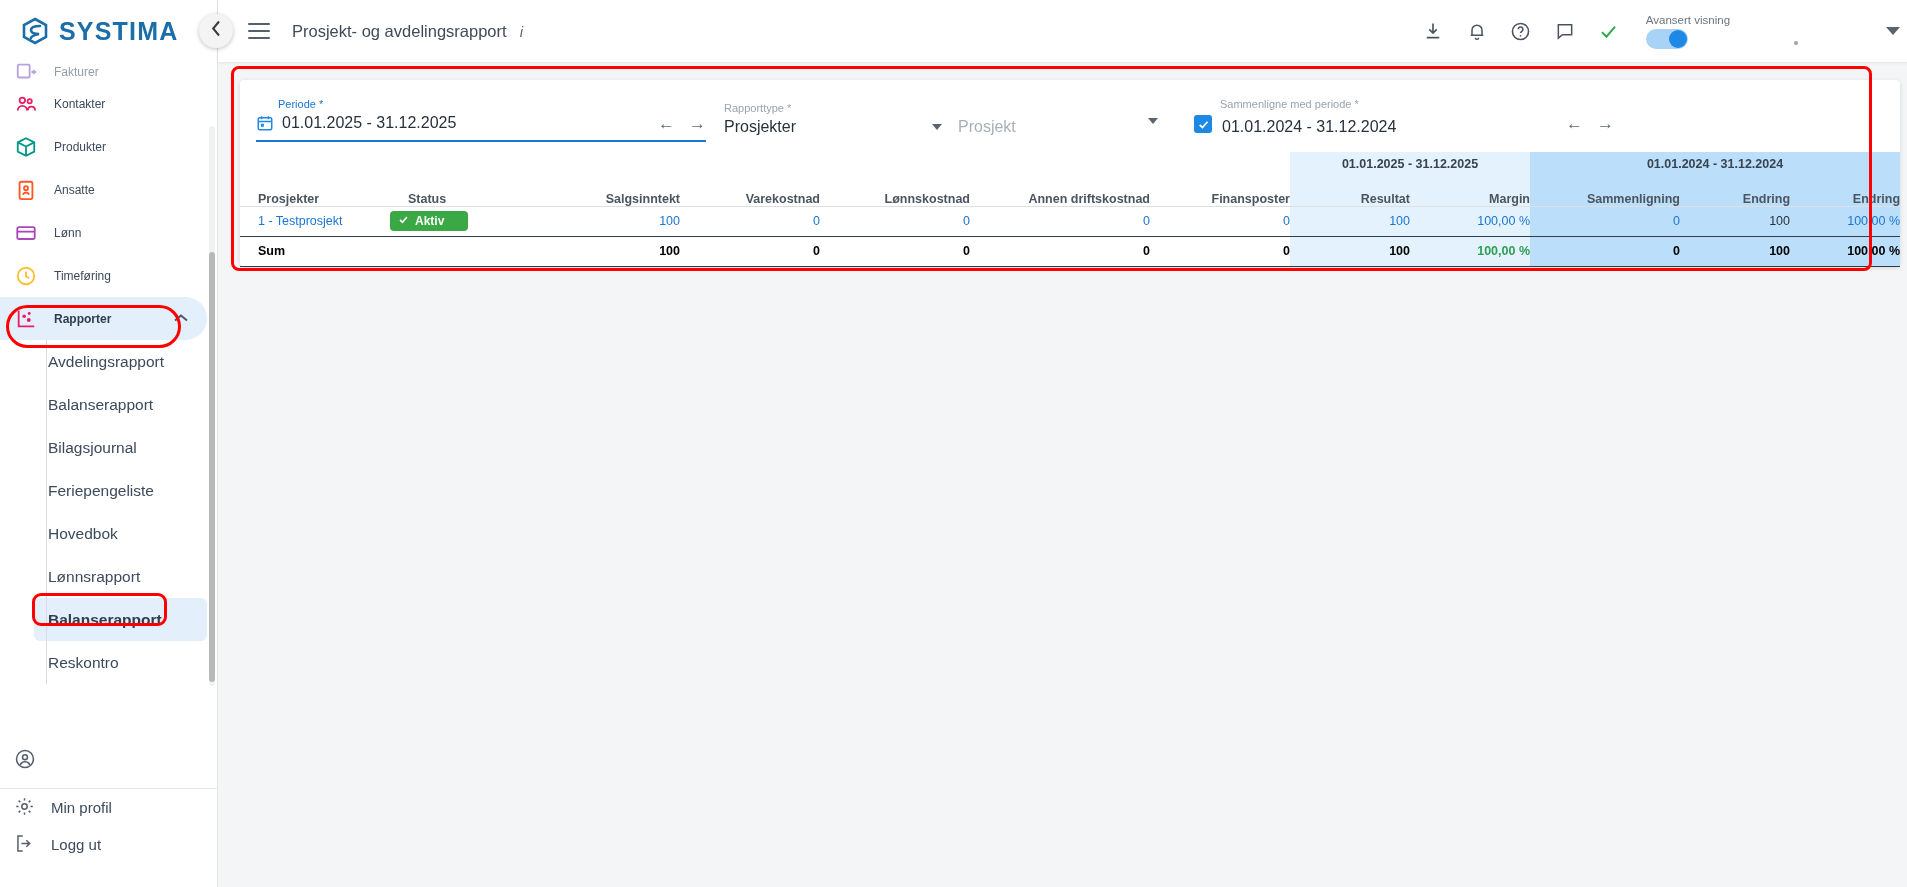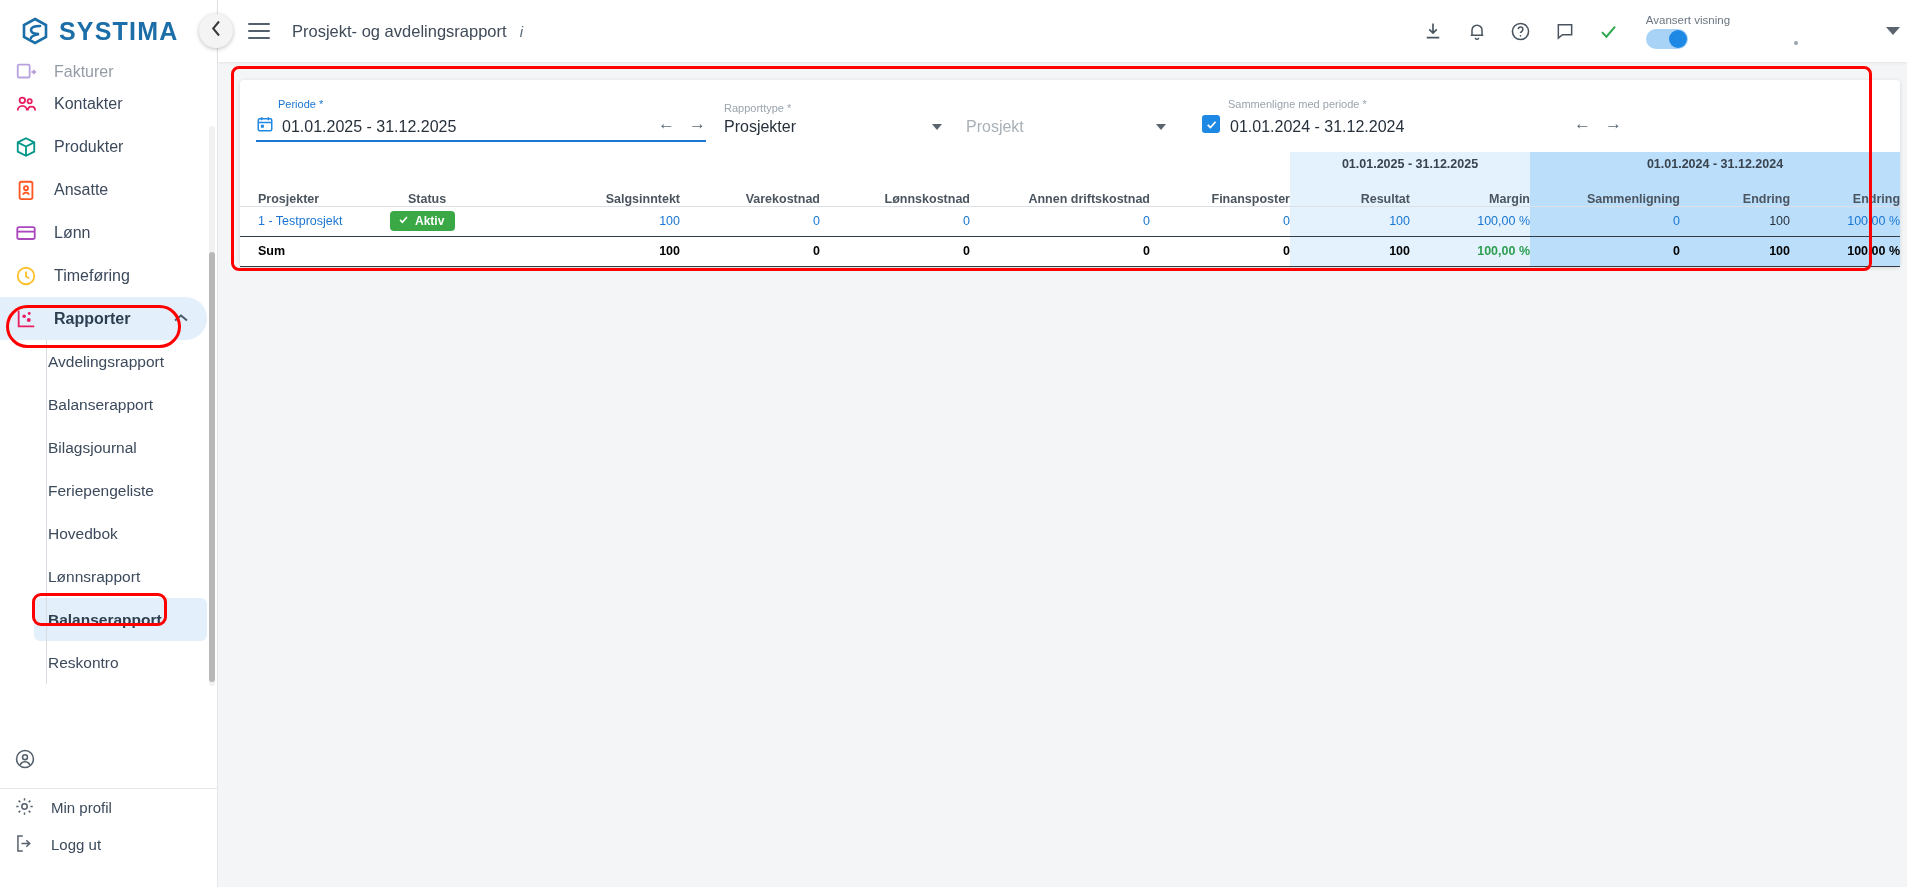"Fakturer" .nav-label { font-size: 16px -> 12px }
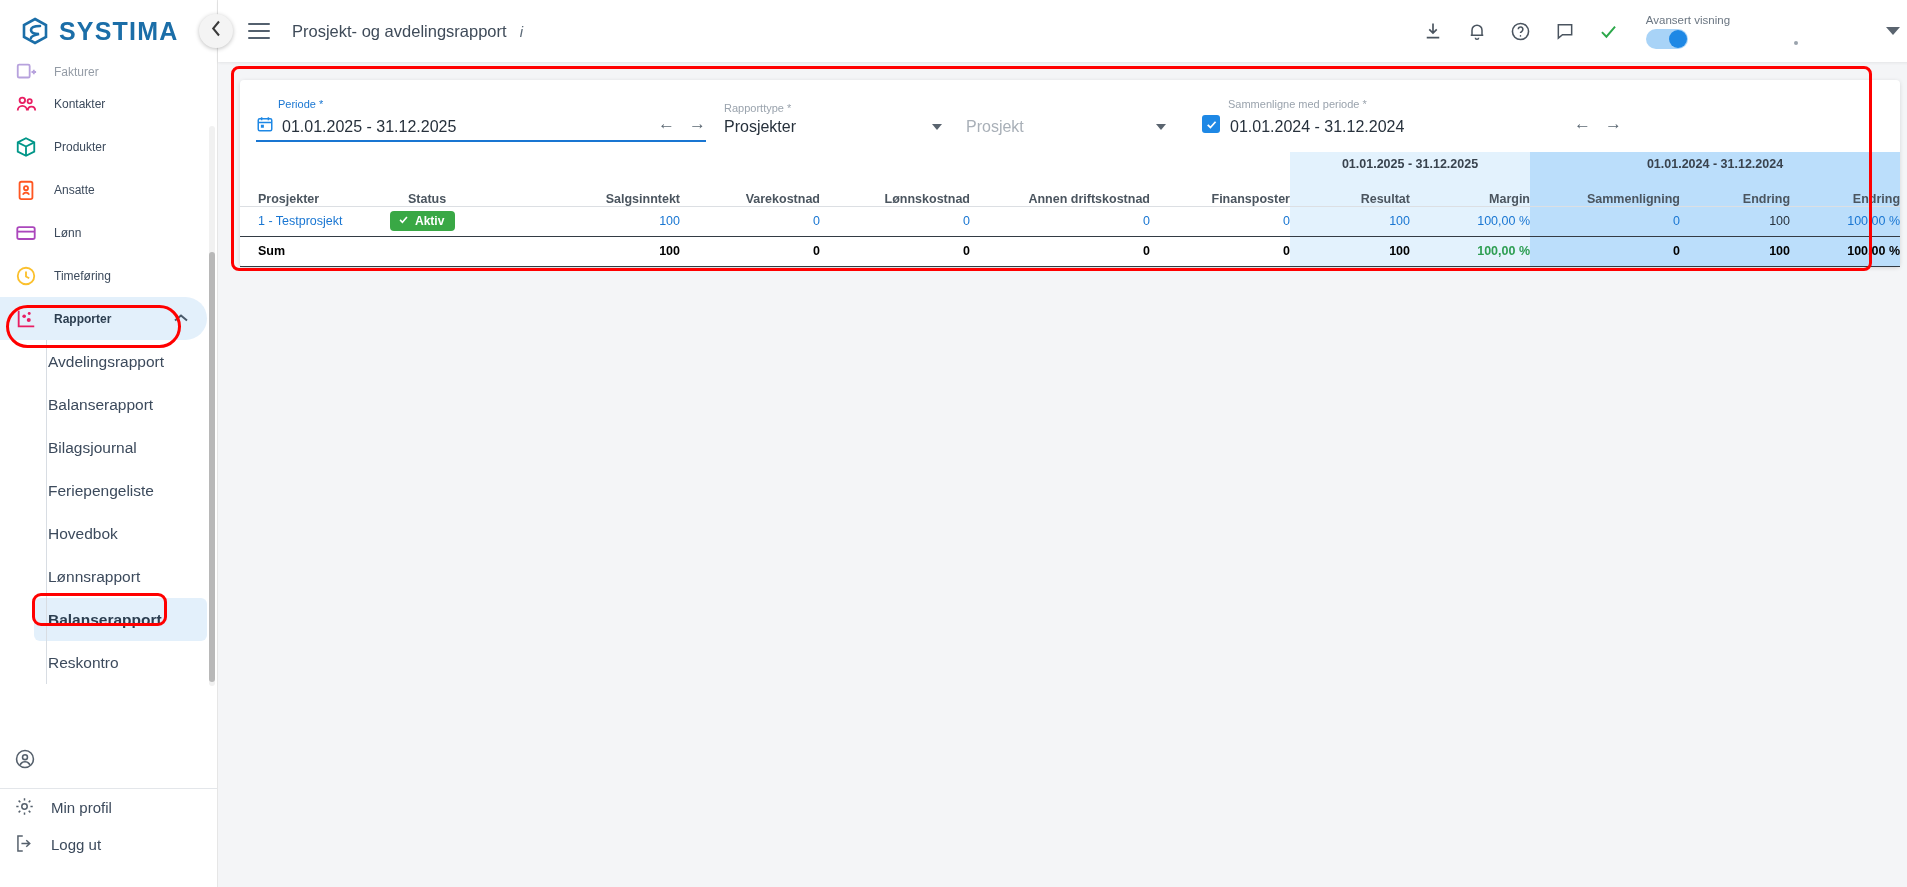"Periode *" .f-period { align-items: flex-end -> flex-start }
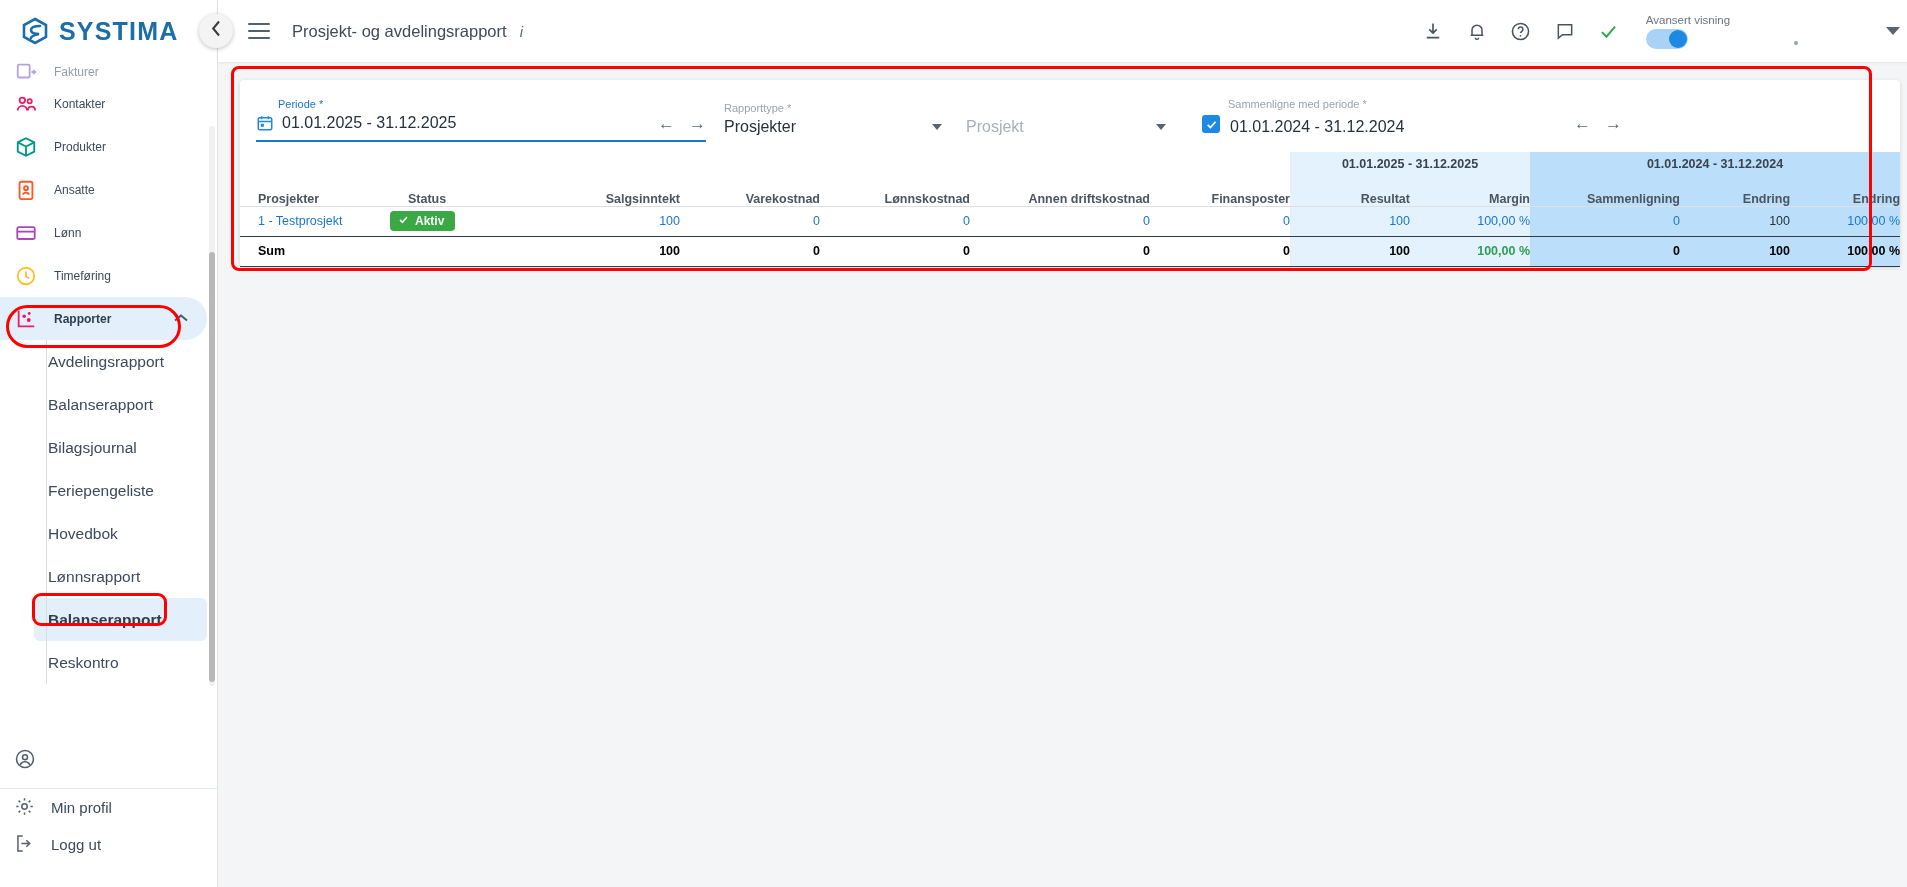"Prosjekt" .f-project { align-items: flex-end -> none; margin-left: 24px -> 16px }
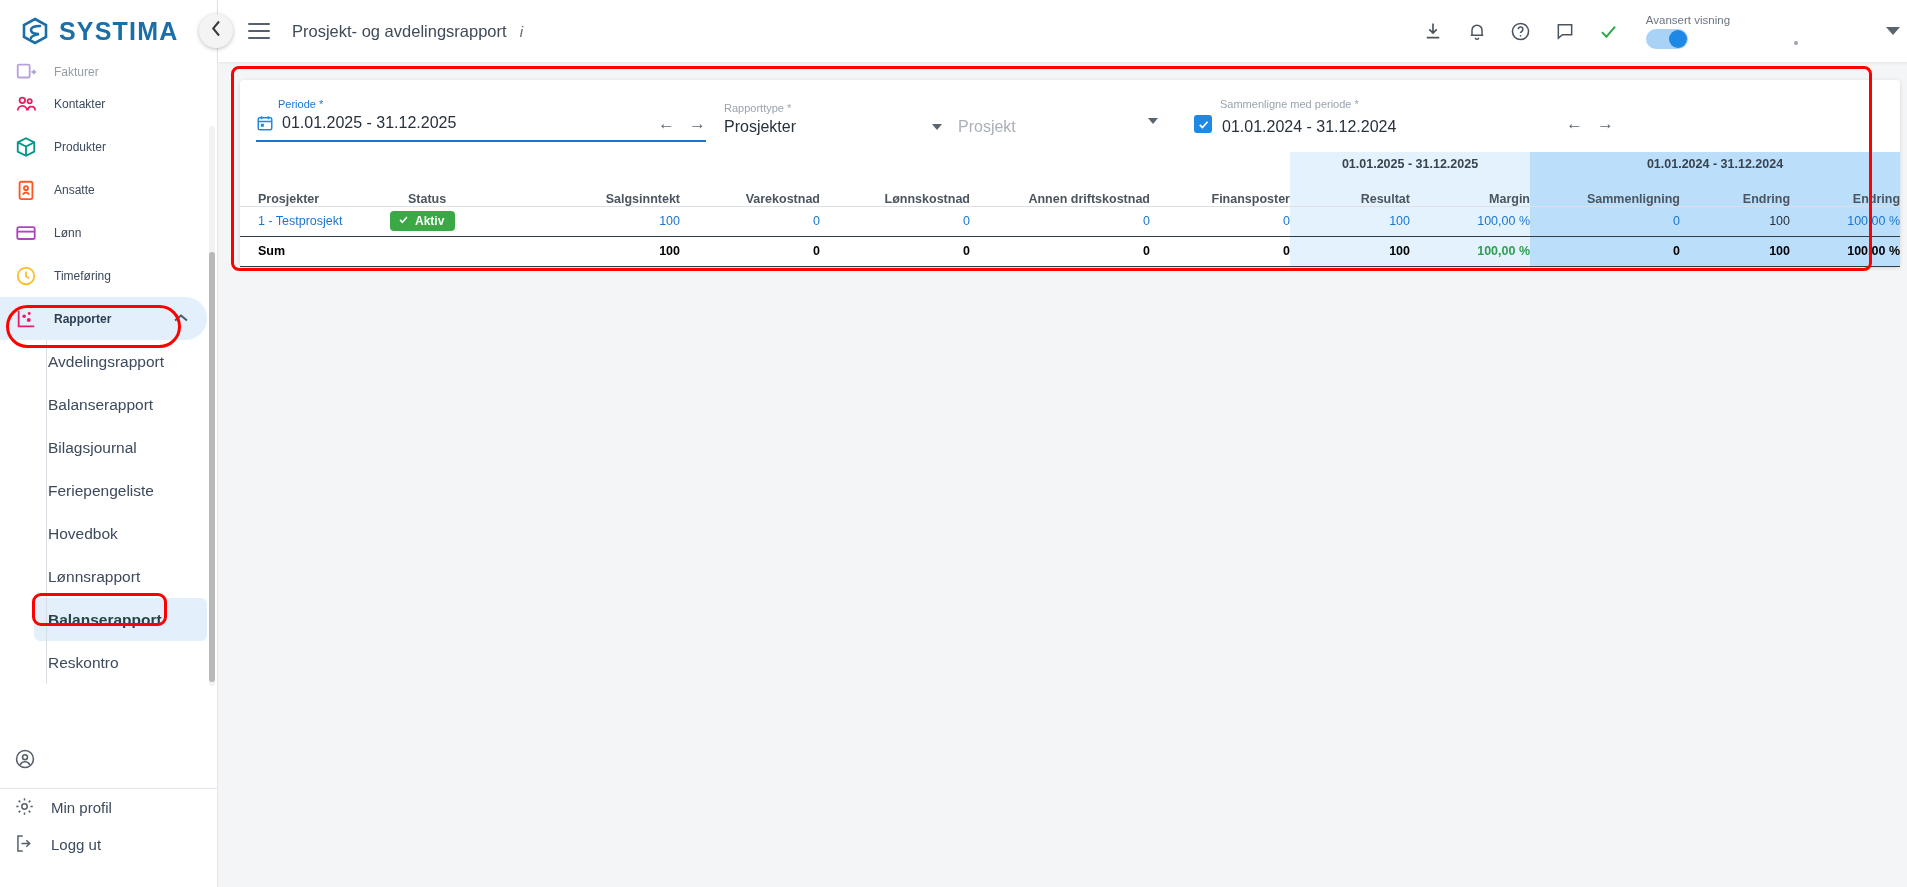"Aktiv" .badge { padding: 3px 11px 3px 8px -> 3px 24px 3px 8px }
